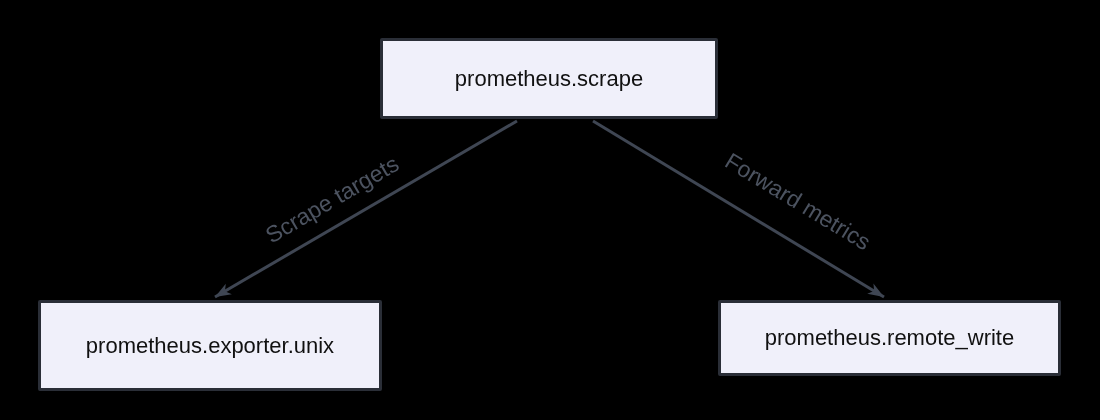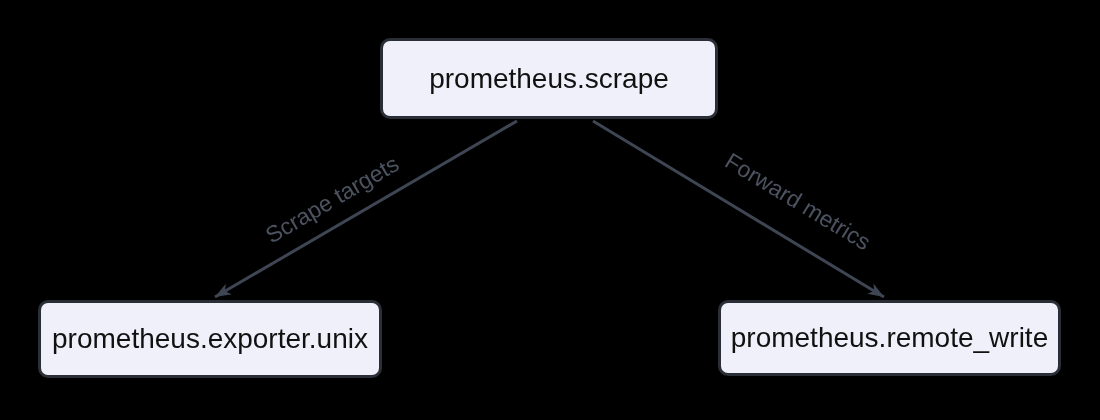"prometheus.scrape" .node { border-radius: 10px -> 2px; font-size: 28px -> 22px }
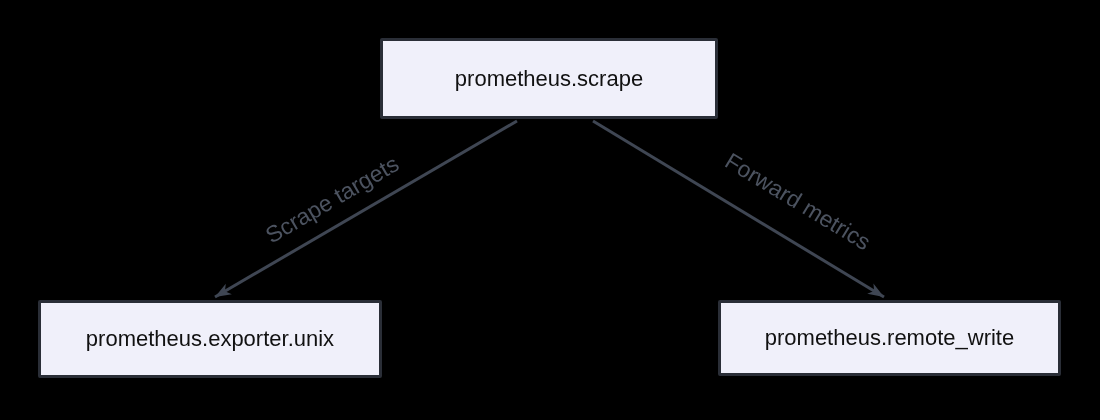"prometheus.exporter.unix" .node-exporter { height: 78px -> 91px }
